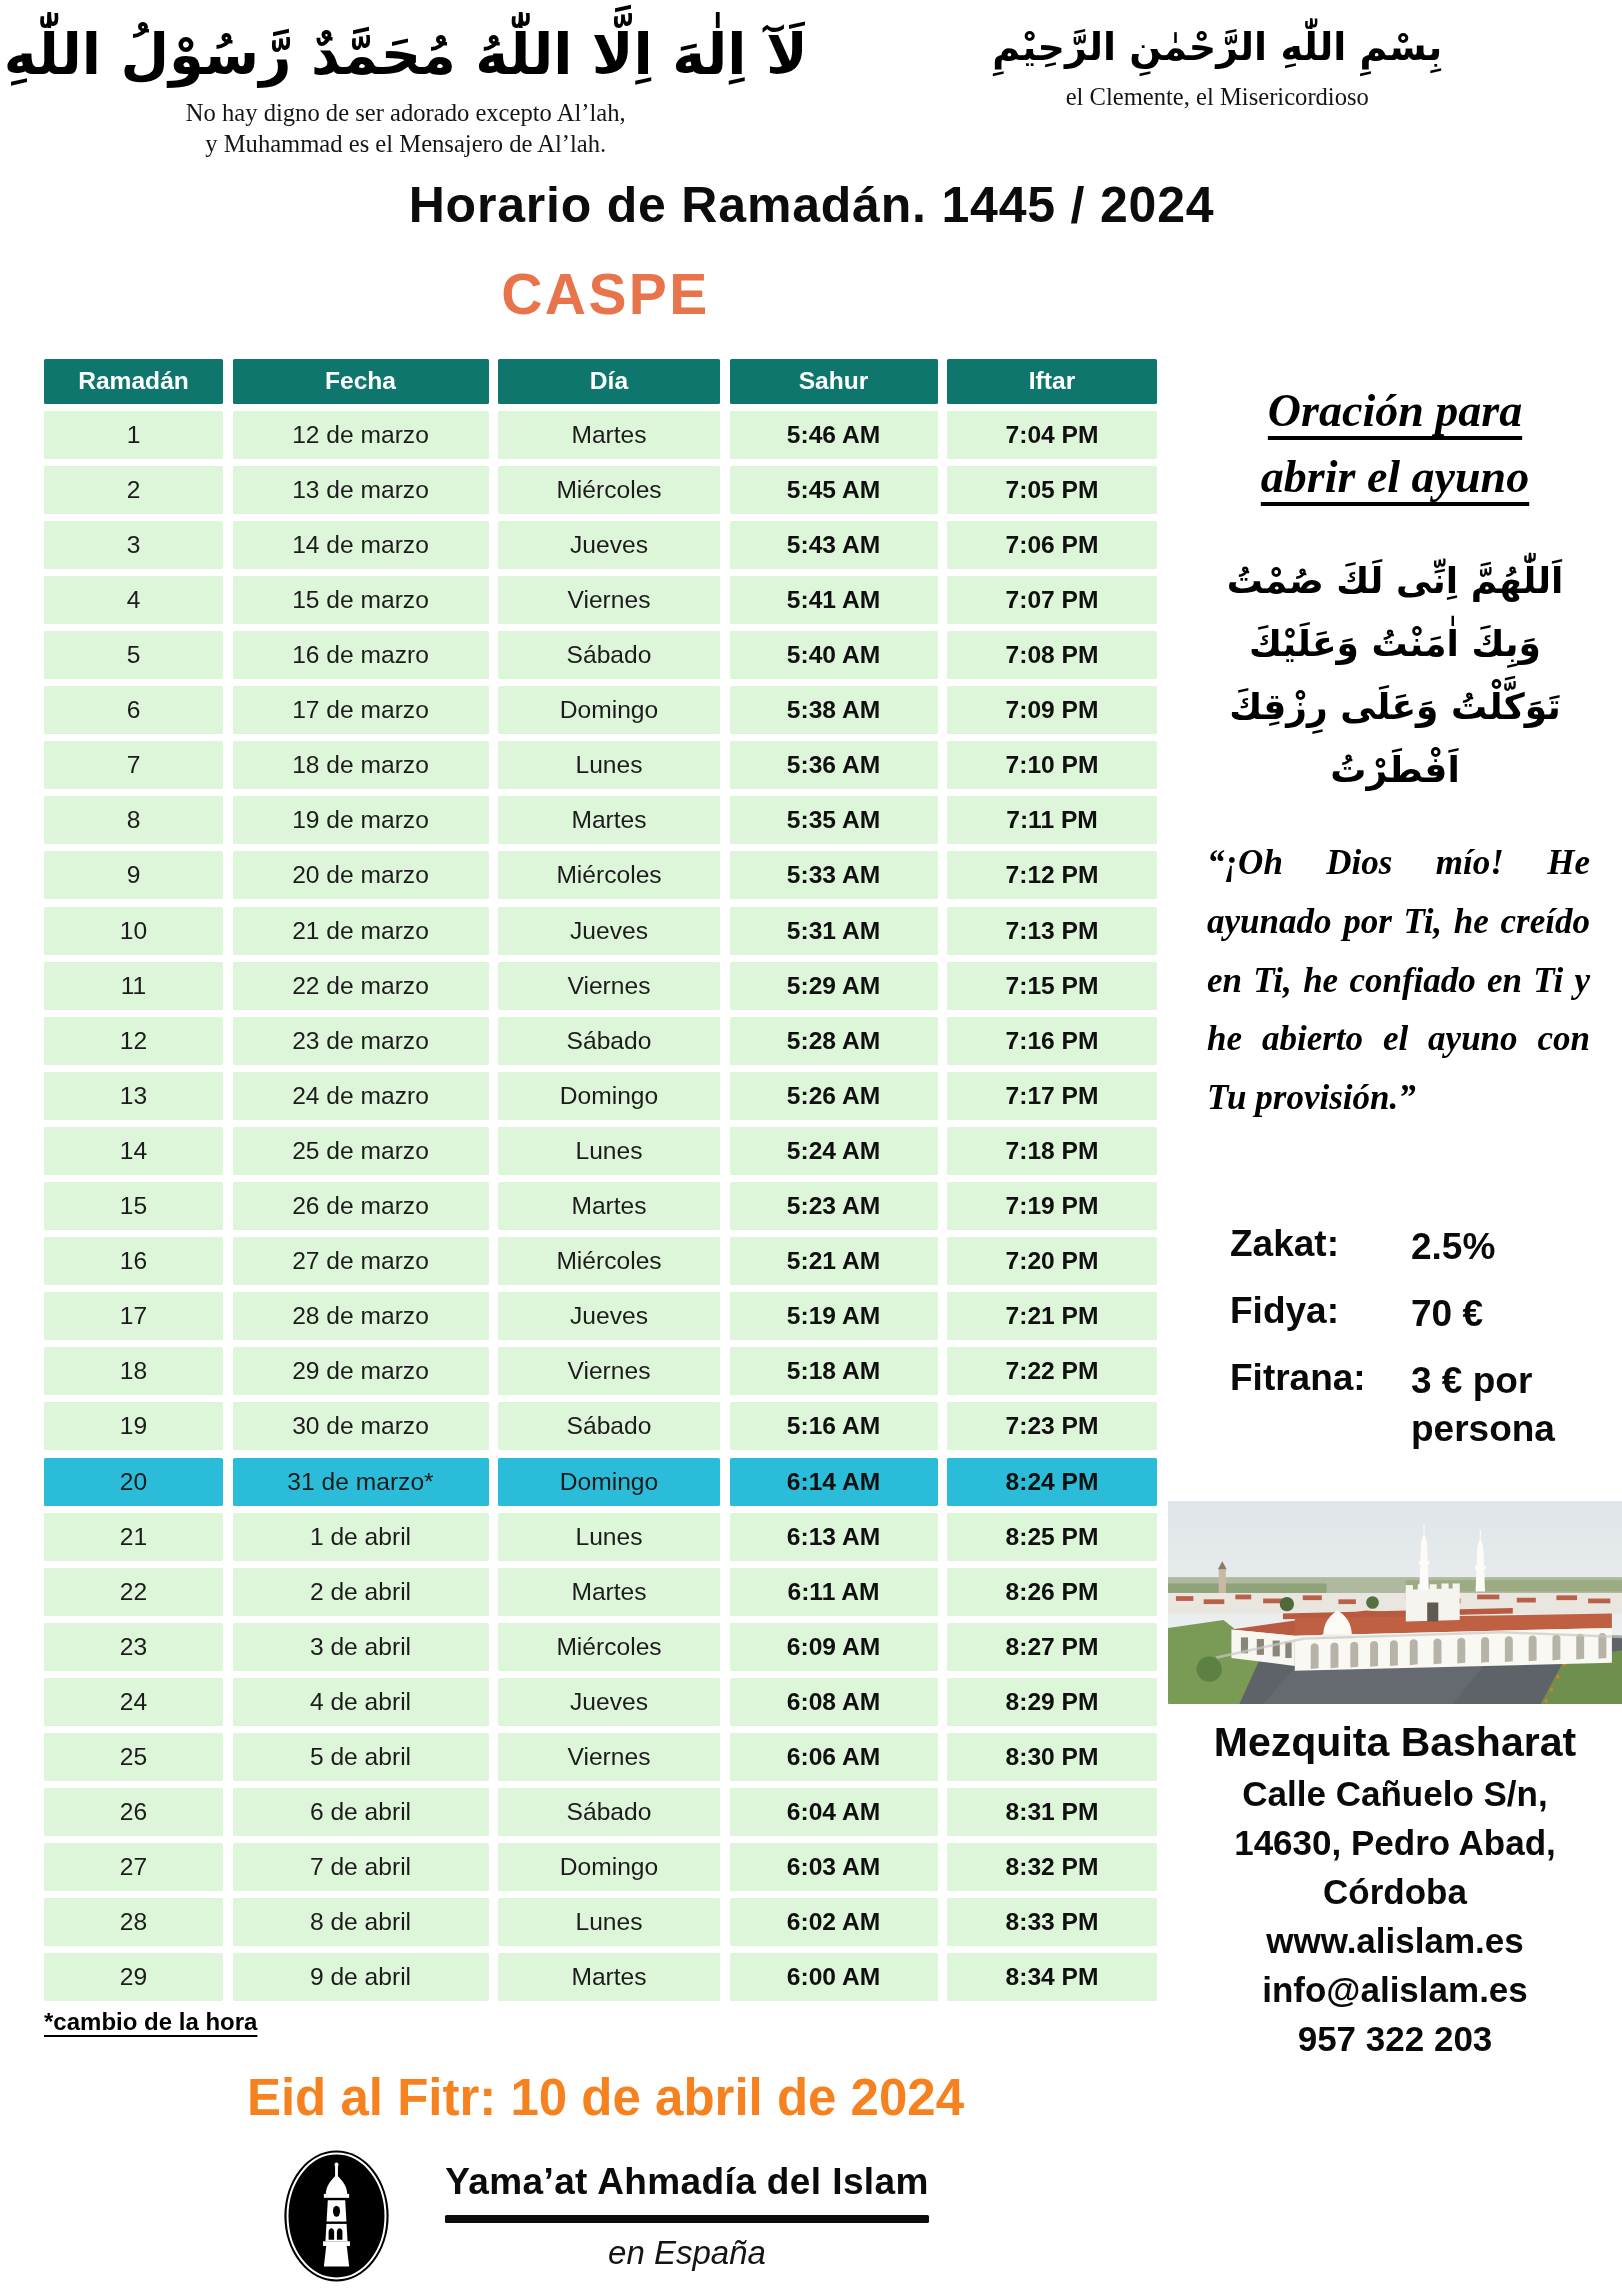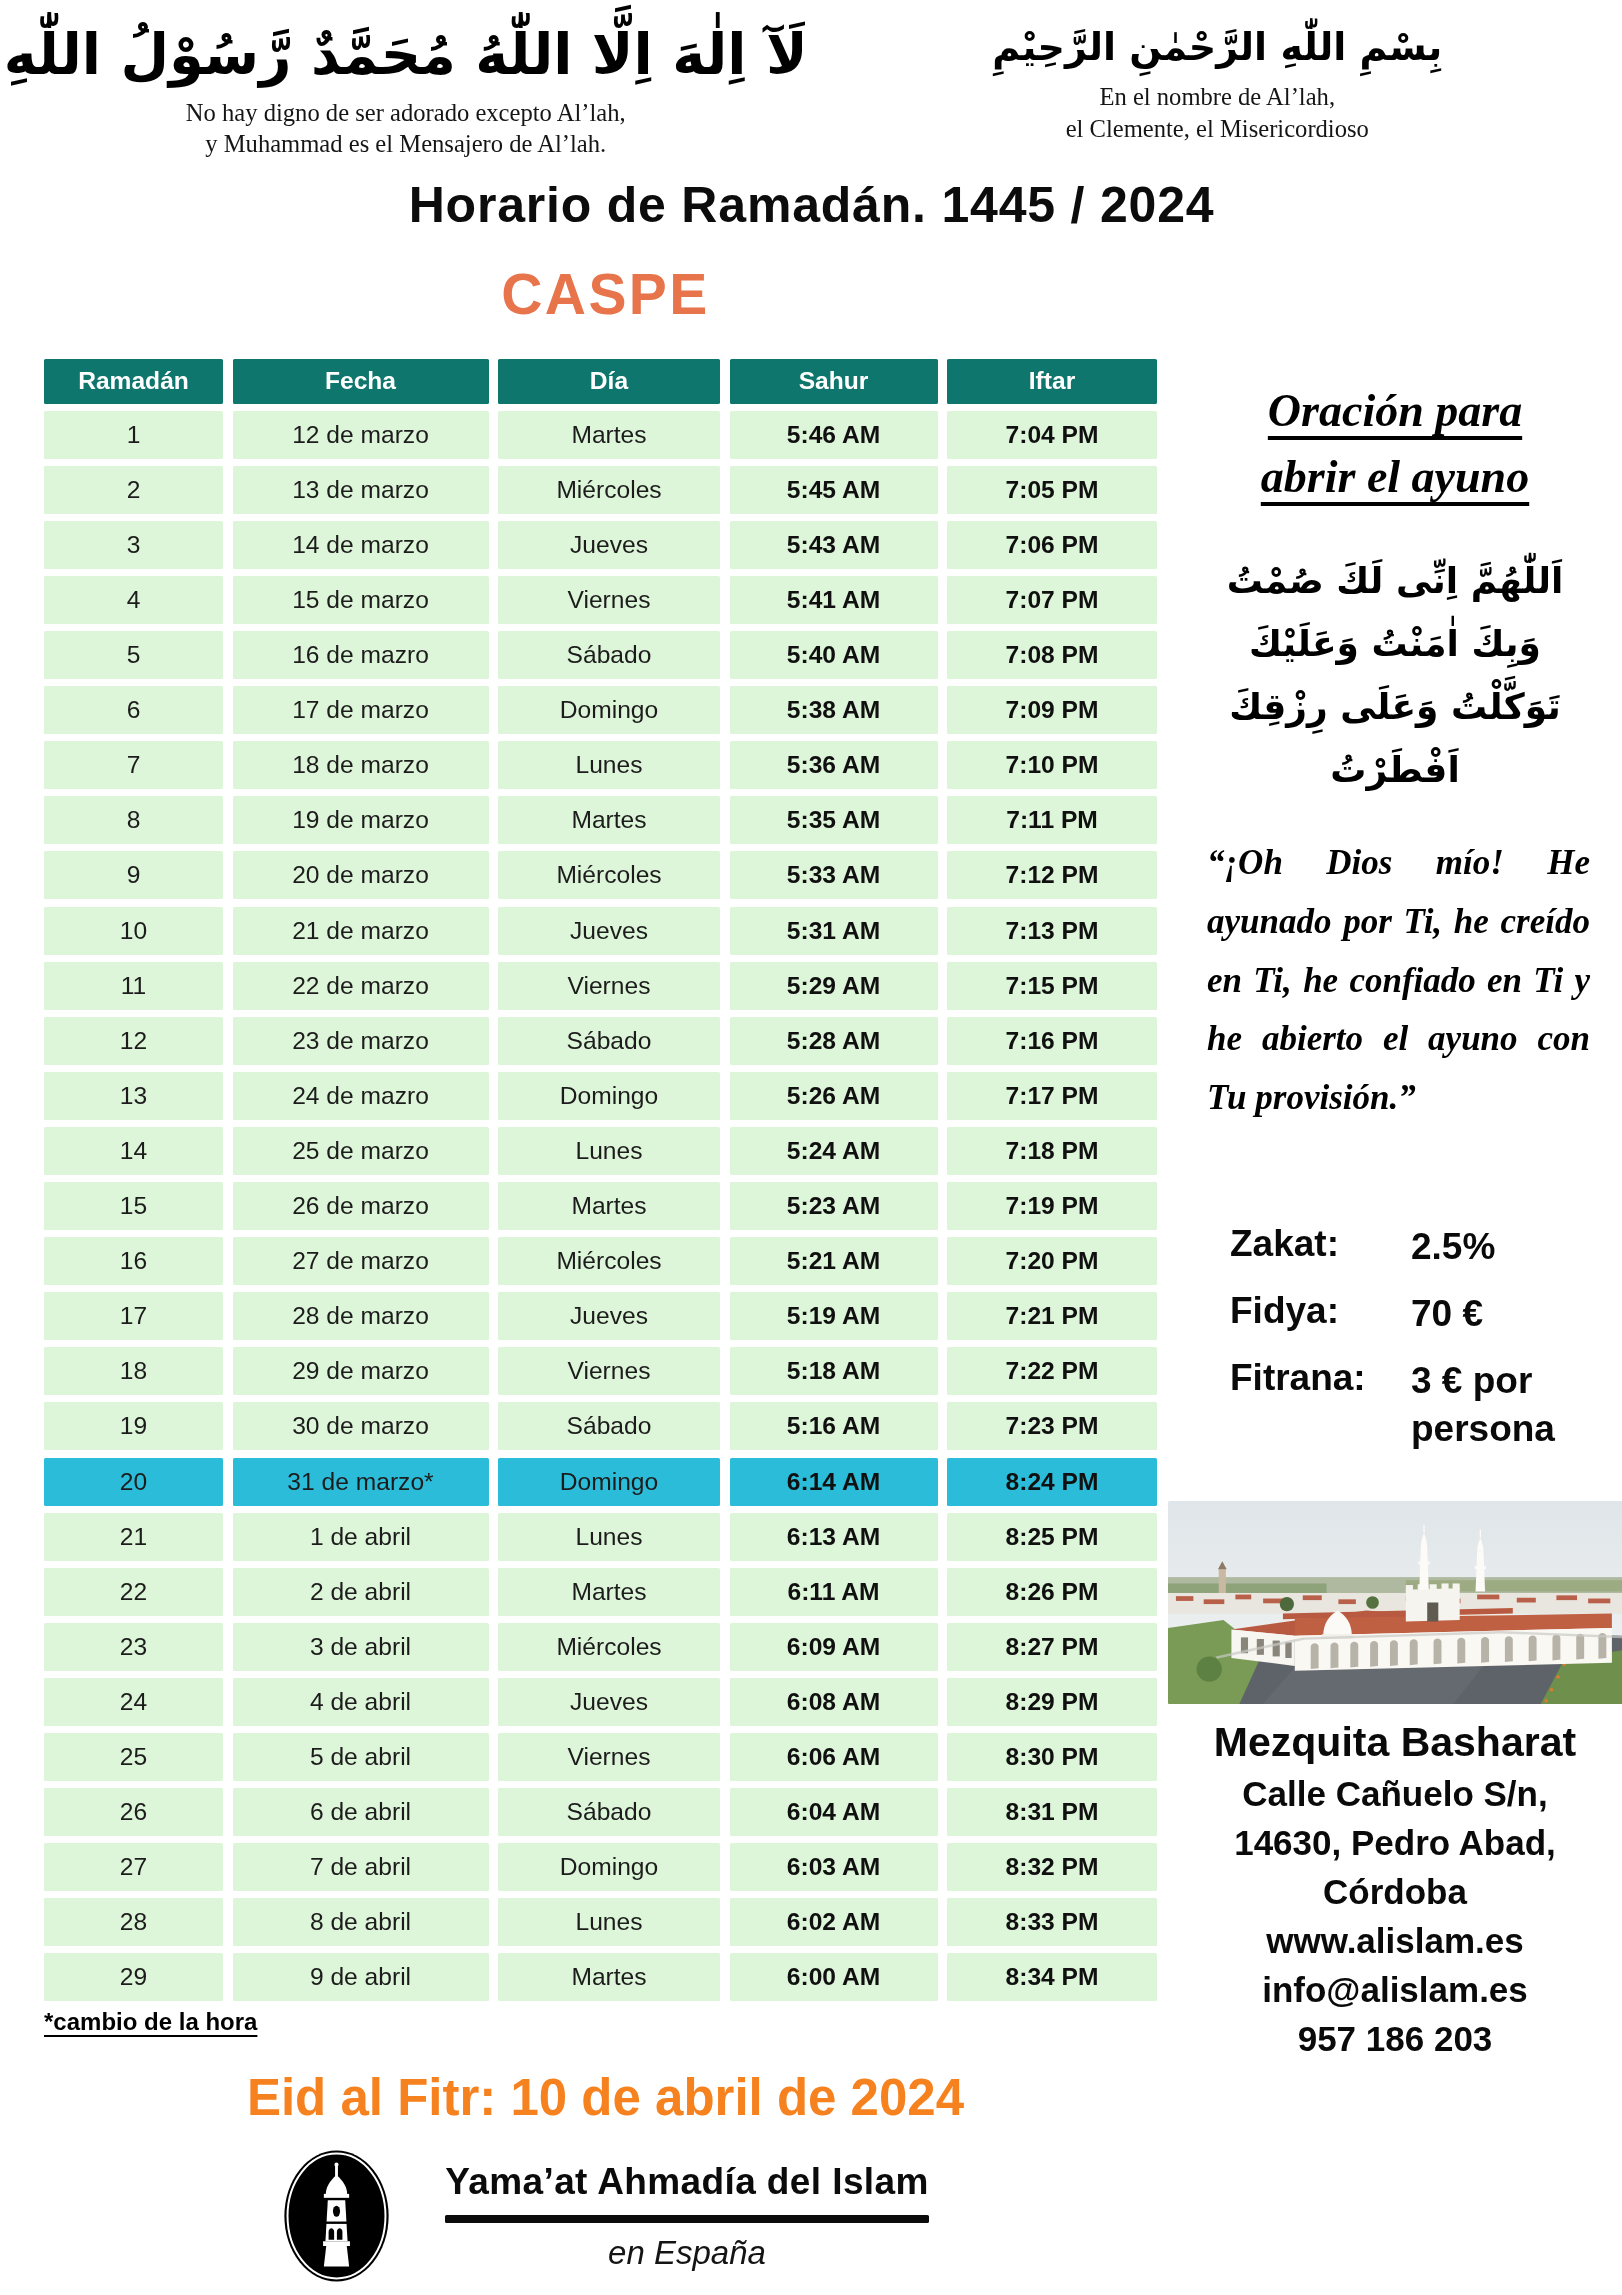"En el nombre de Al’lah," div.sub { html: <div>En el nombre de Al’lah,</div> -> none }
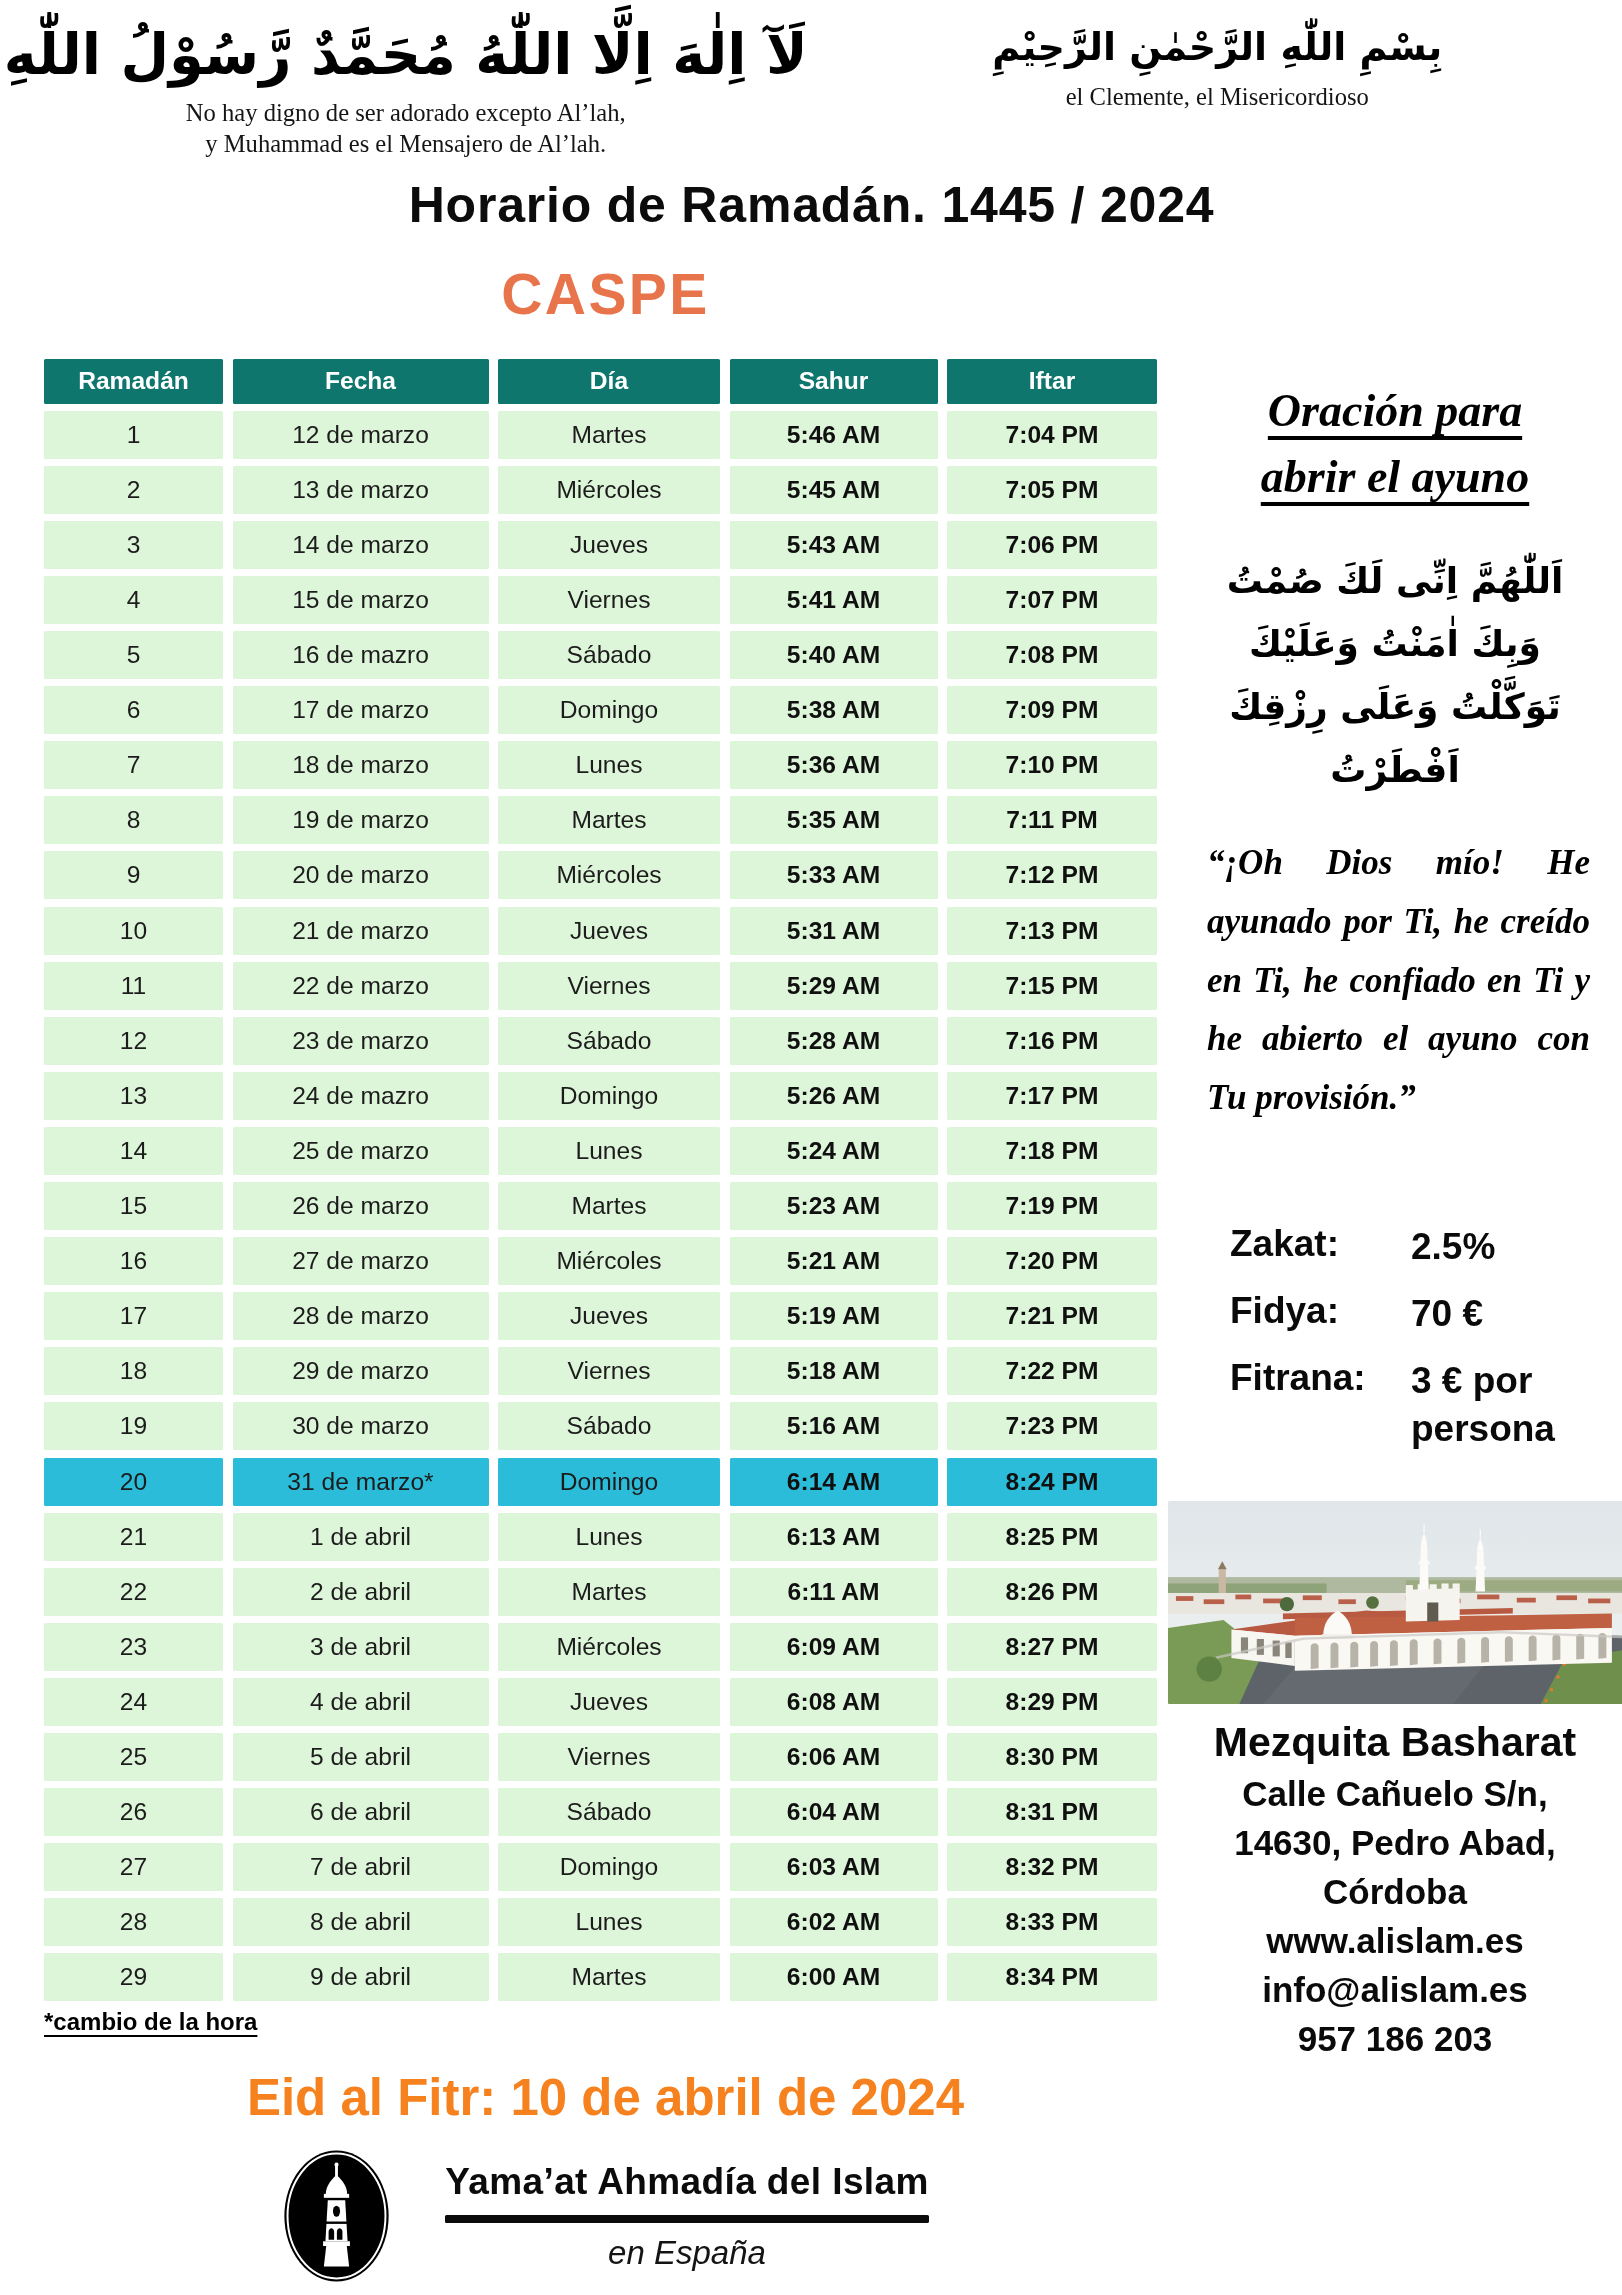"957 186 203" div { text: 957 186 203 -> 957 322 203 }
